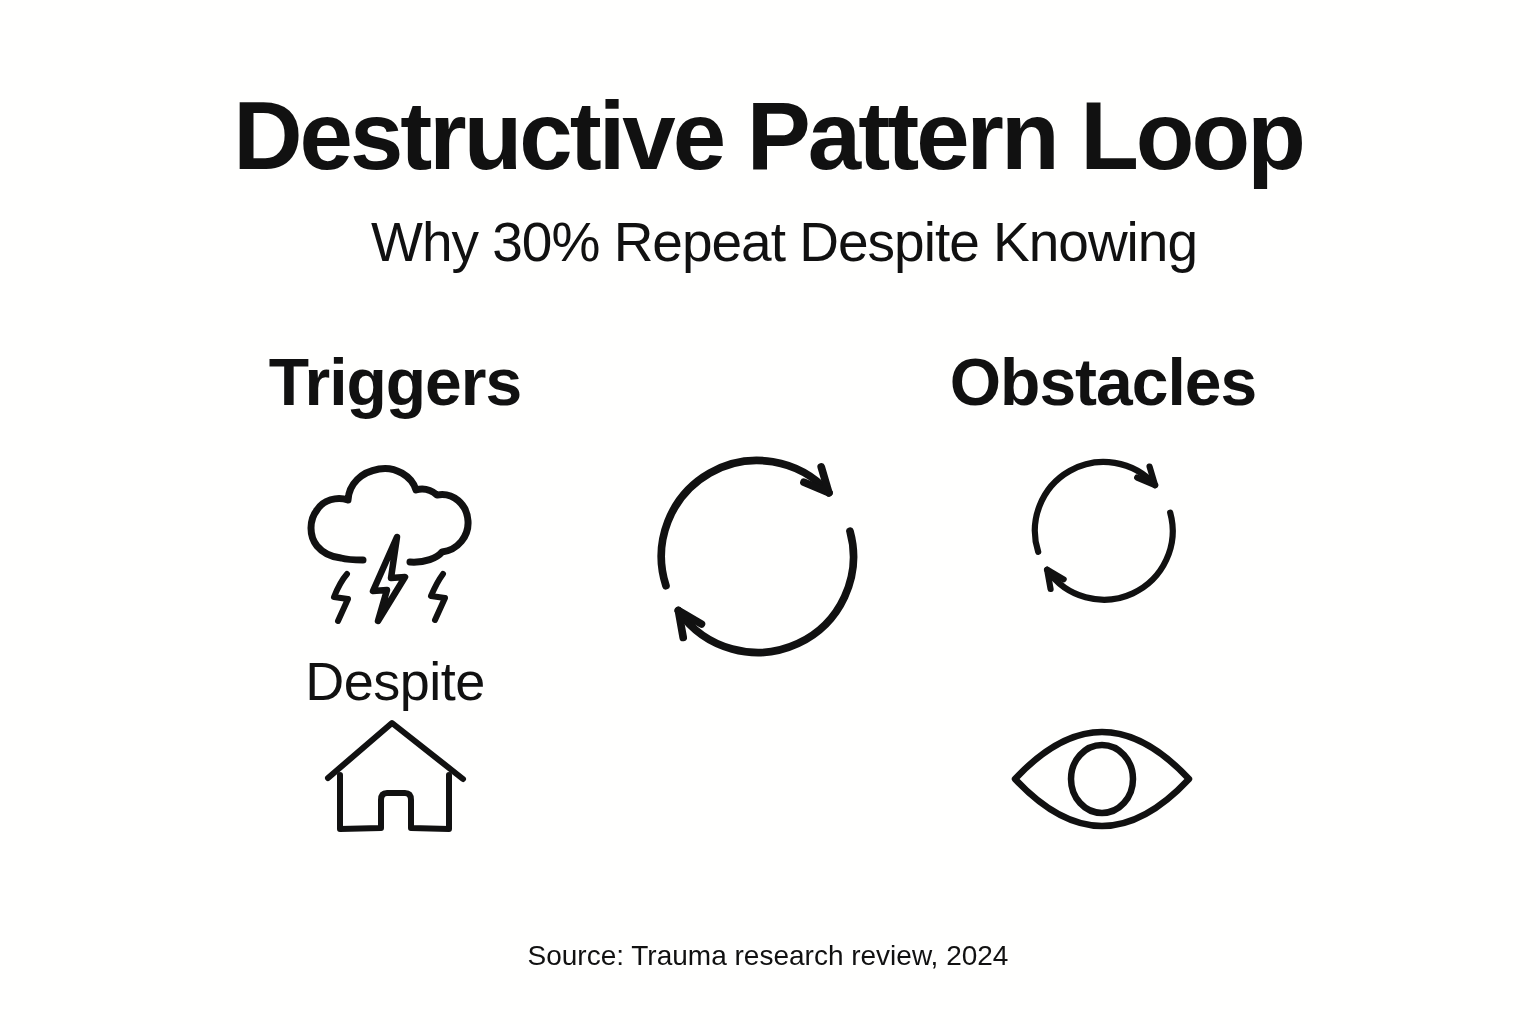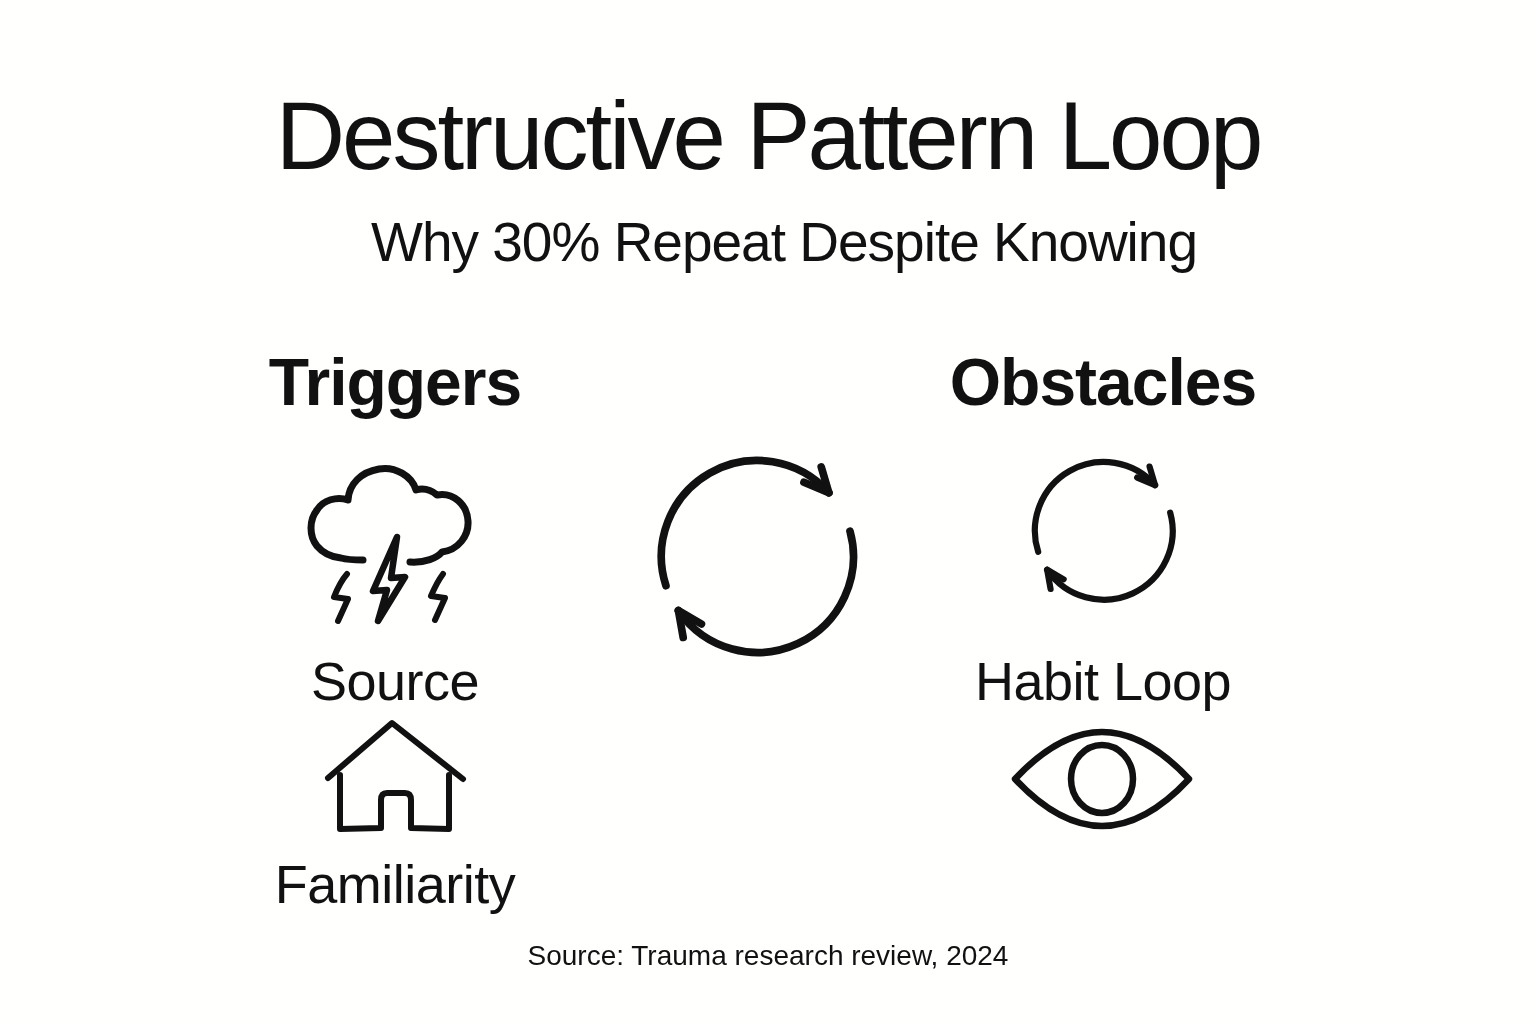"Destructive Pattern Loop" .title { font-weight: 400 -> 700 }
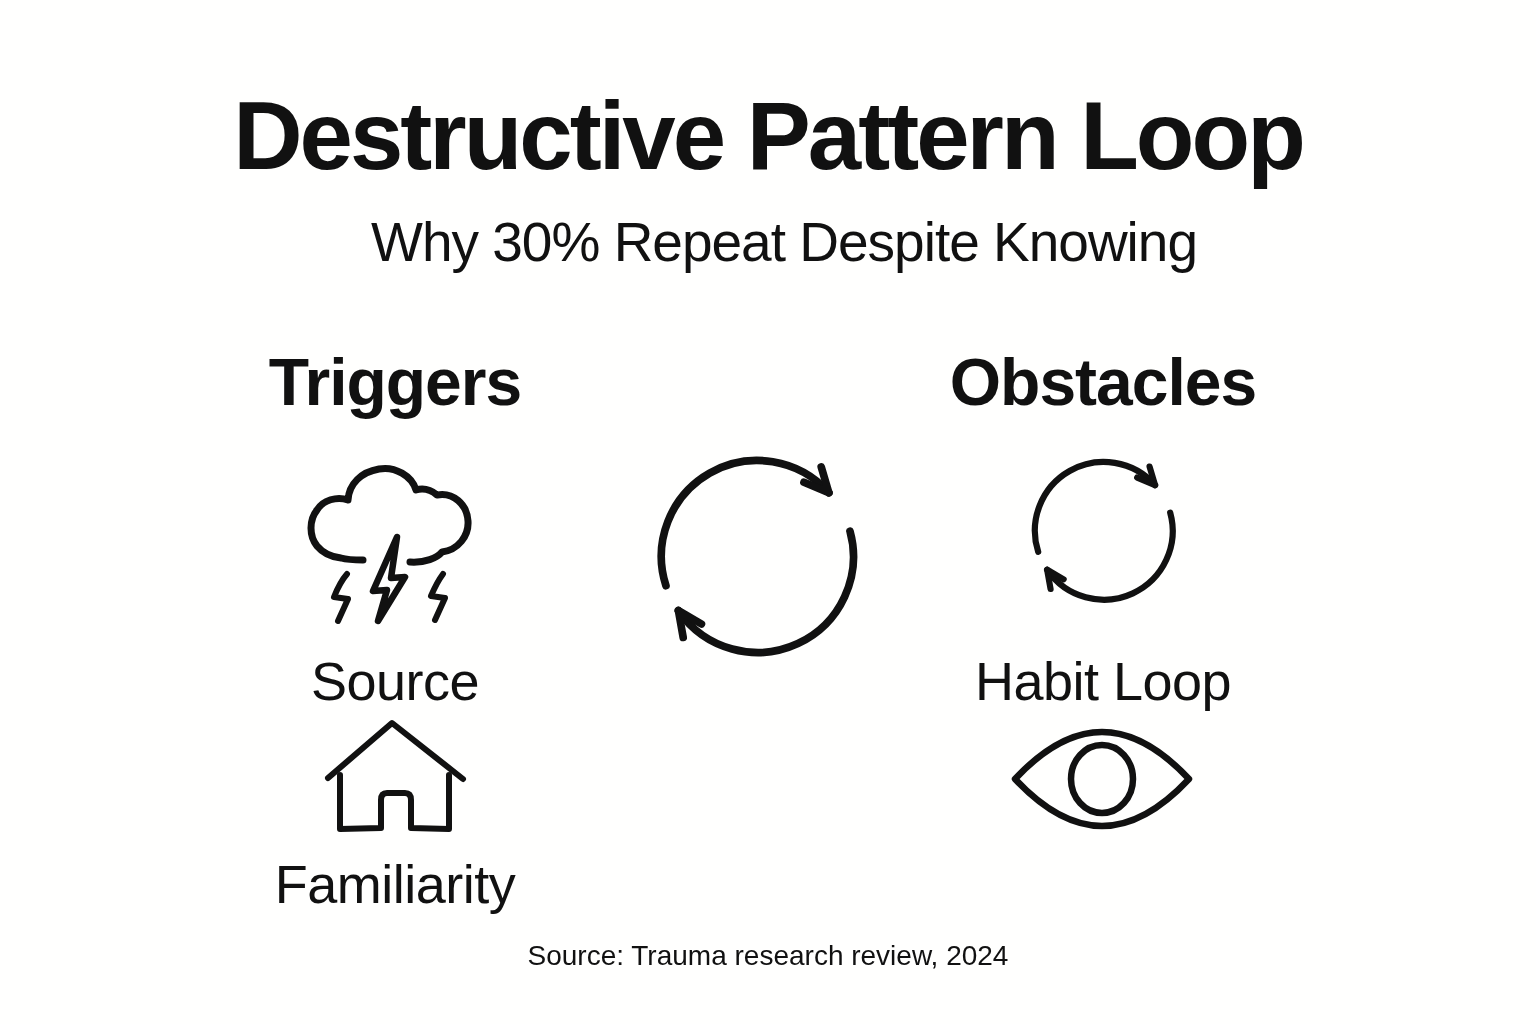"Source" div.abs { text: Source -> Despite }
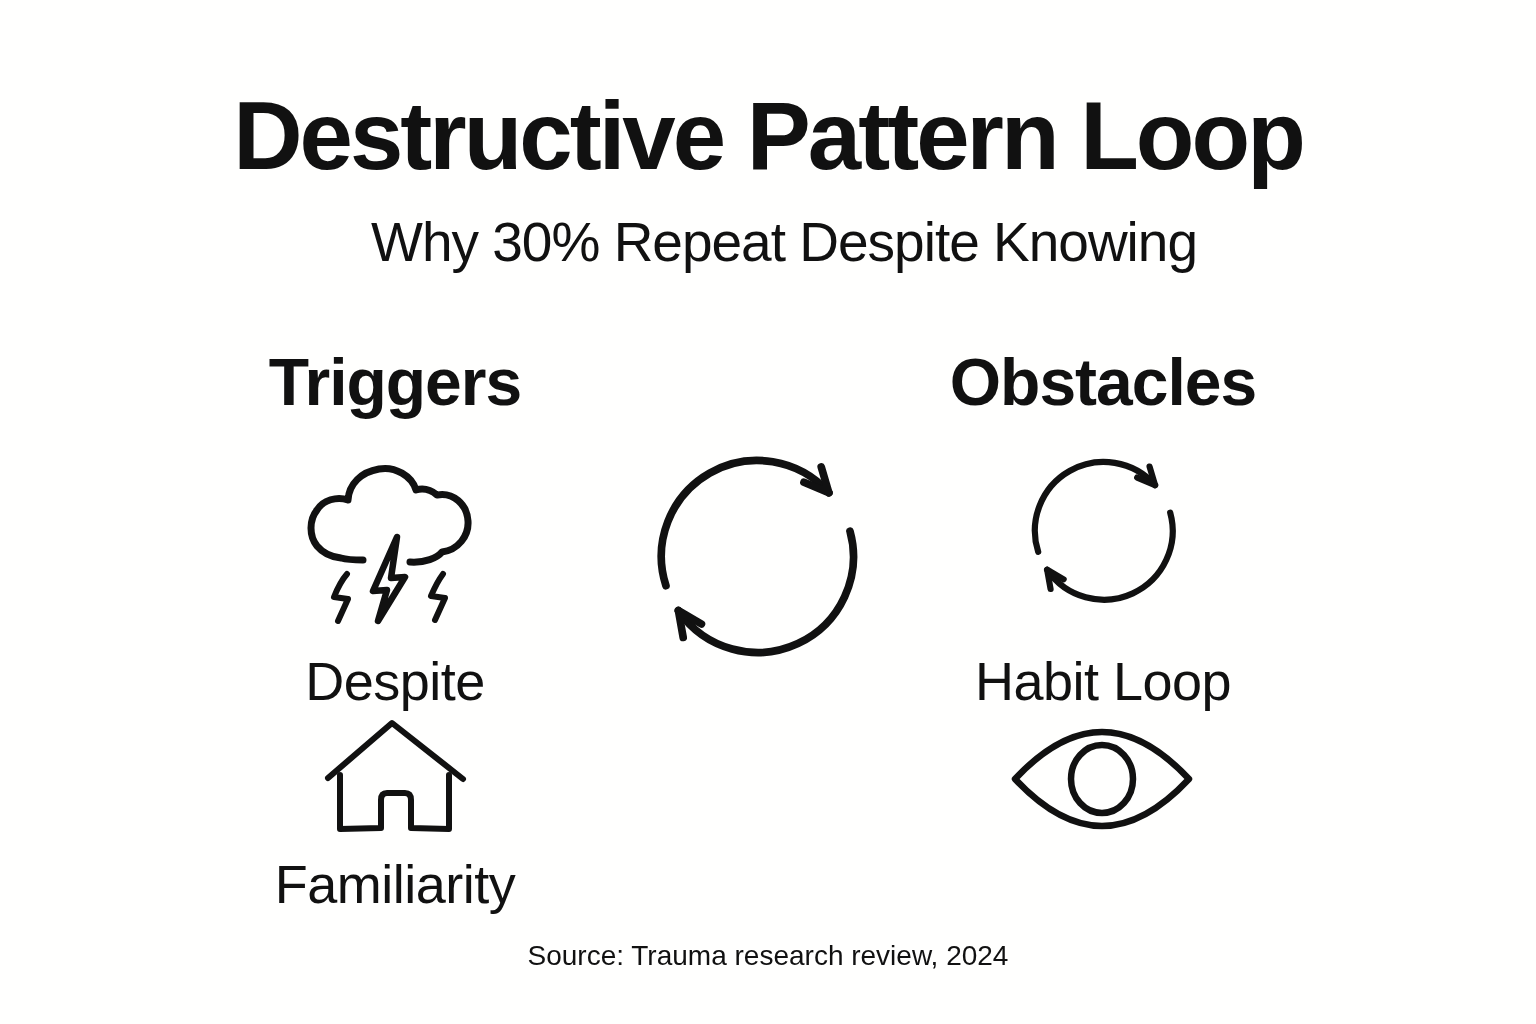"Habit Loop" div.abs { html: <div>Habit Loop</div> -> none }
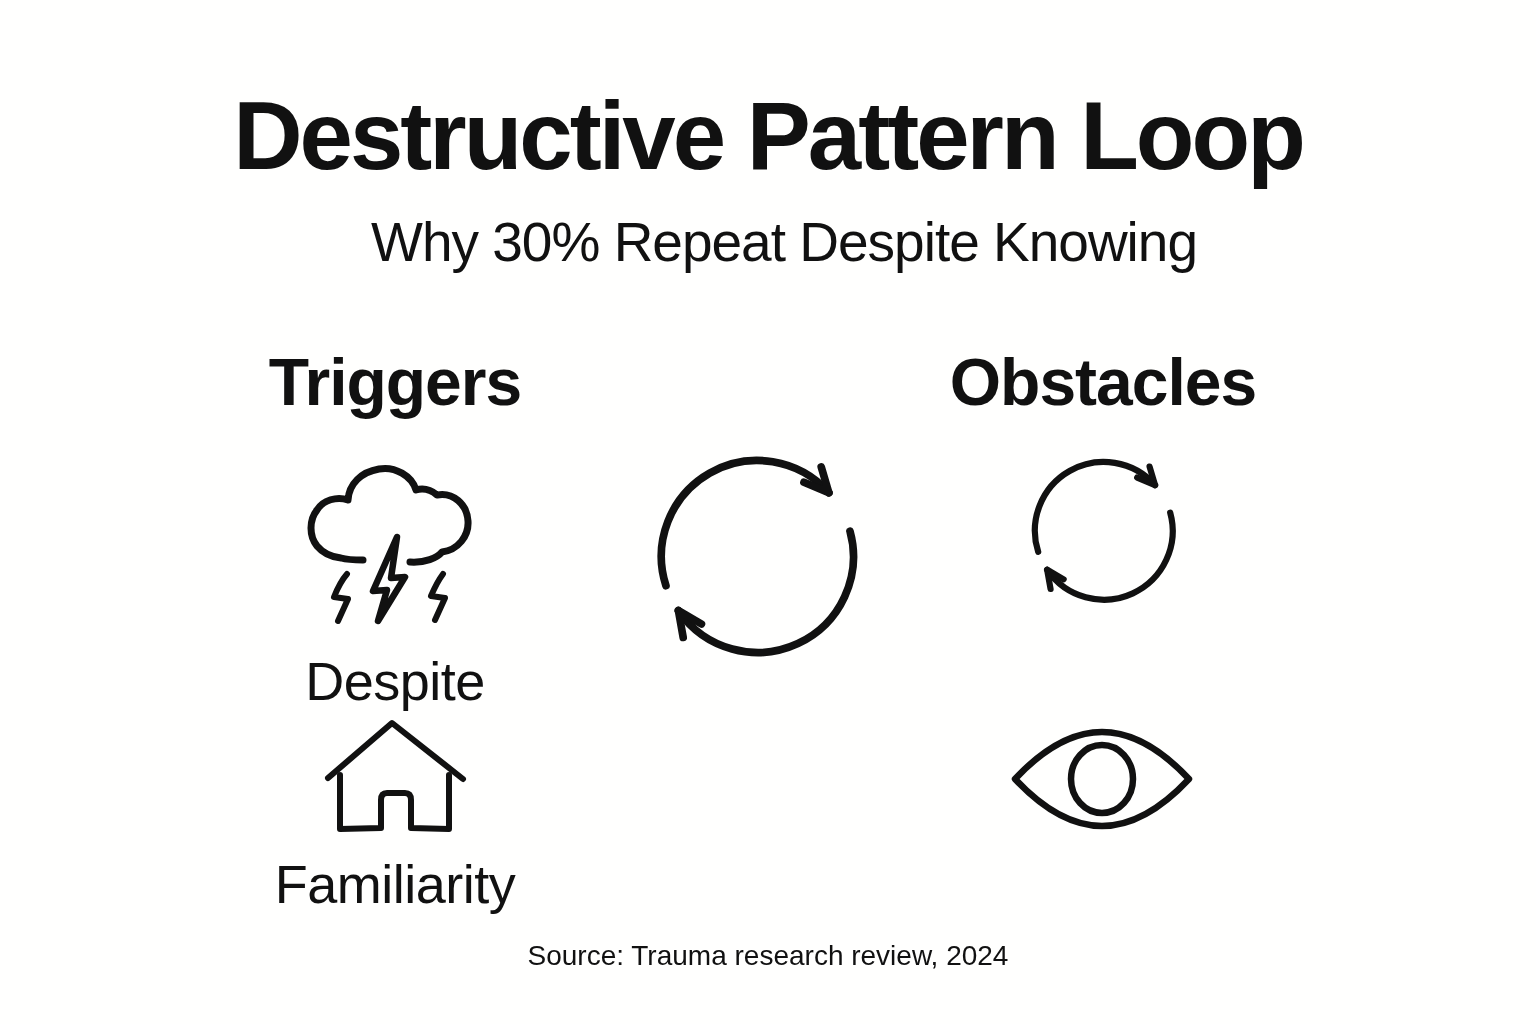"Familiarity" div.abs { html: <div>Familiarity</div> -> none }
